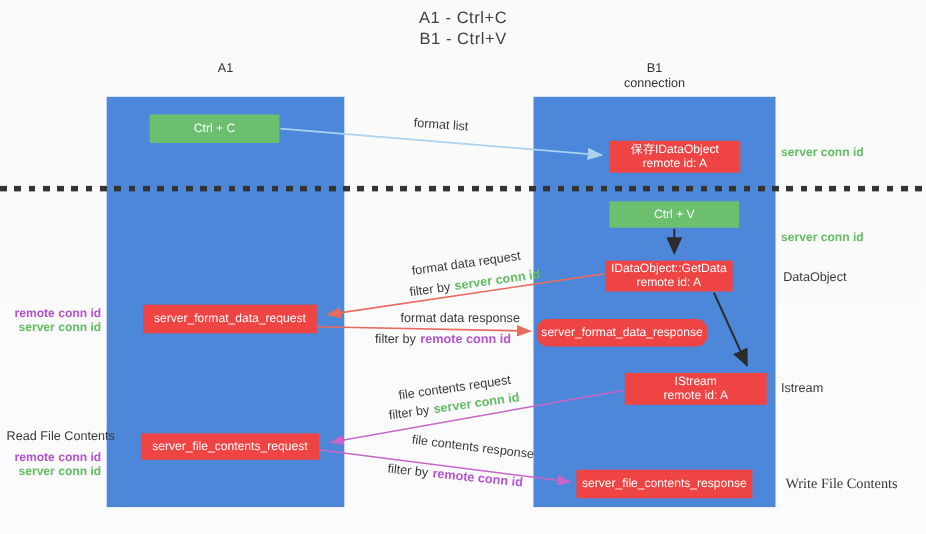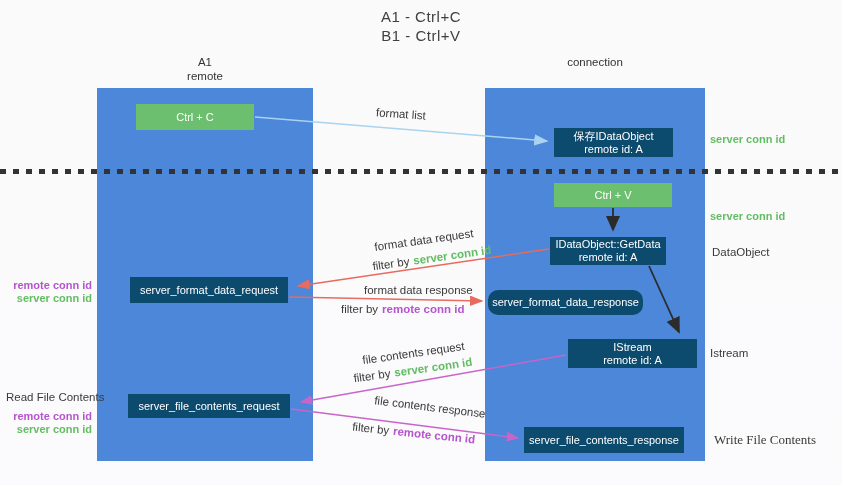"B1" div { html: none -> <div>B1</div> }
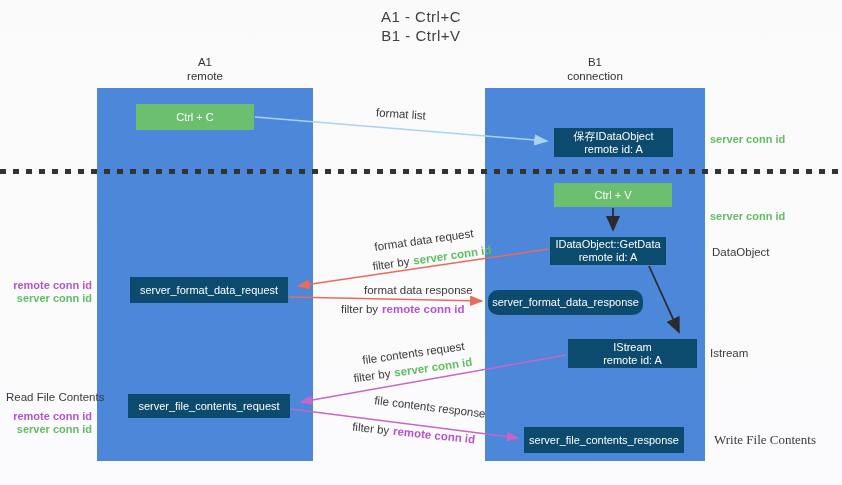"remote" div { html: <div>remote</div> -> none }
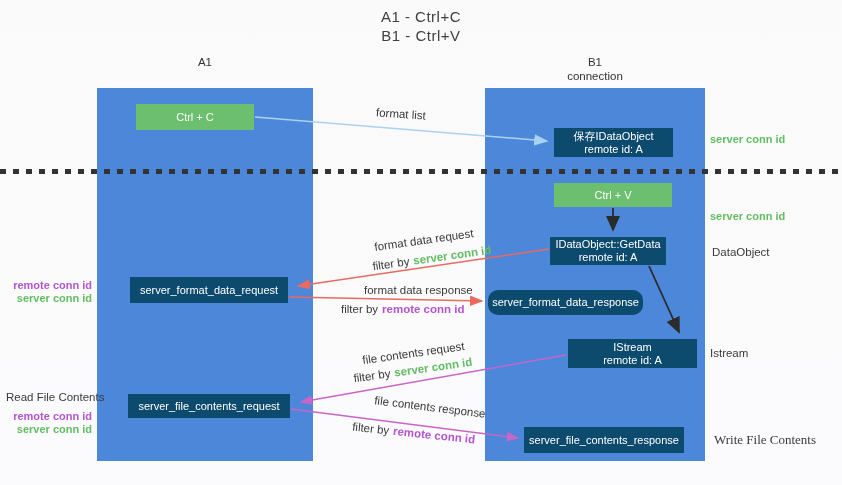"保存IDataObject" .orange { background: #0c4a6e -> #ef4444 }
